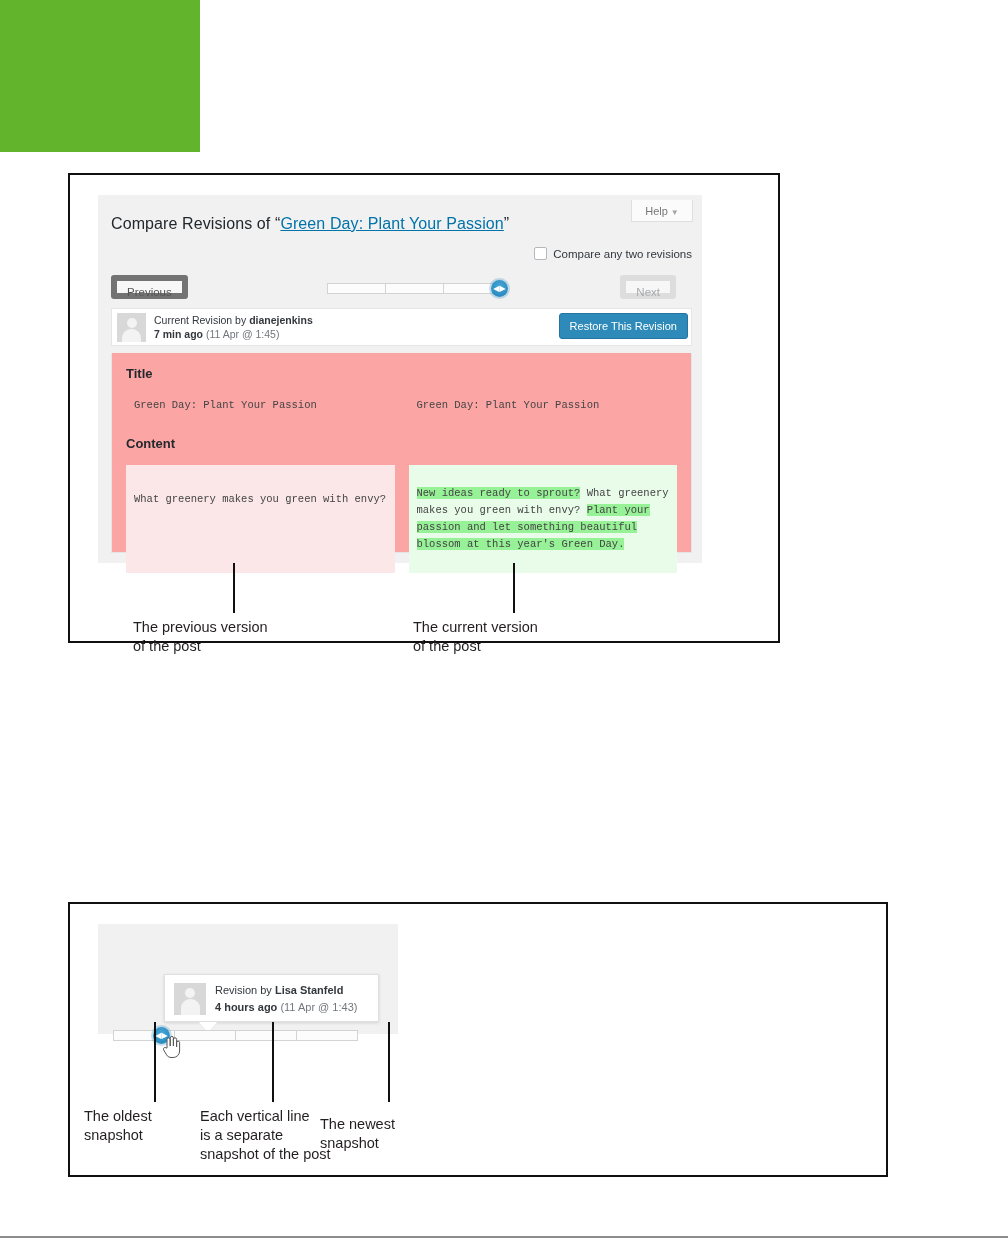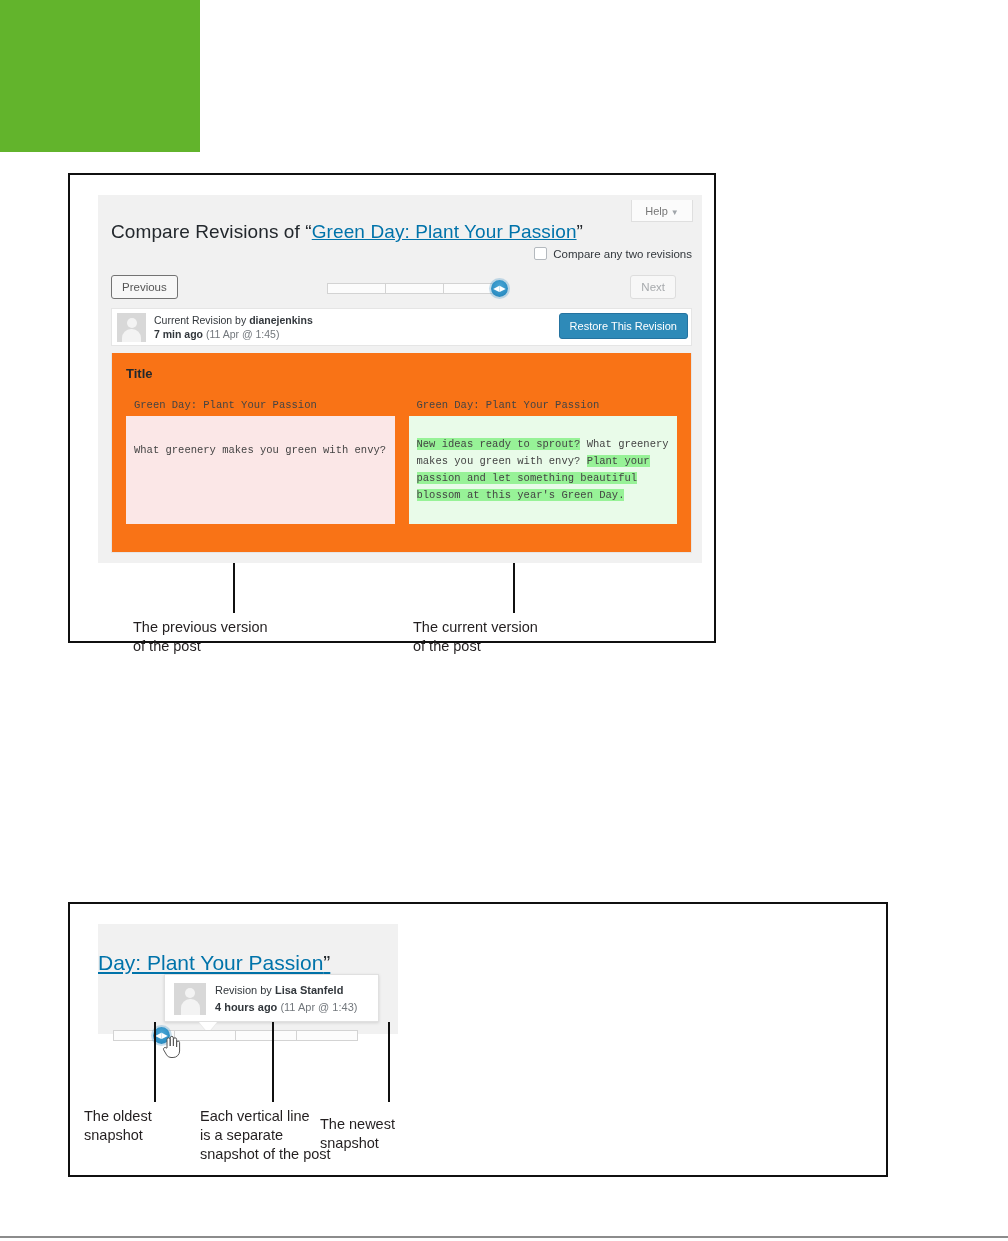"Help ▼" #figure-1 { width: 648px -> 712px }
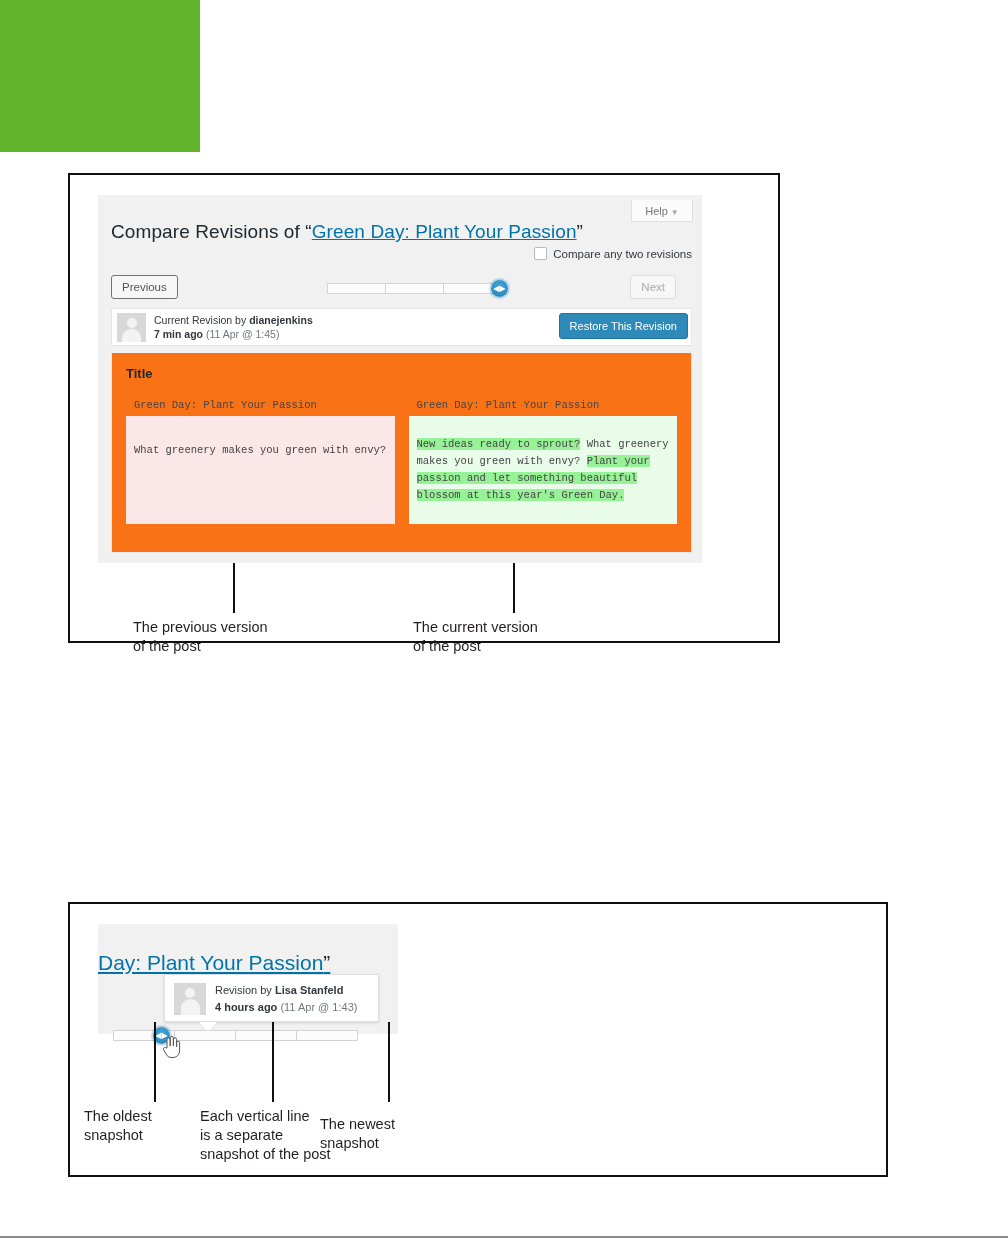"Compare Revisions of “Green Day:" .wp-title-row { font-size: 19px -> 16px; top: 26px -> 20px }
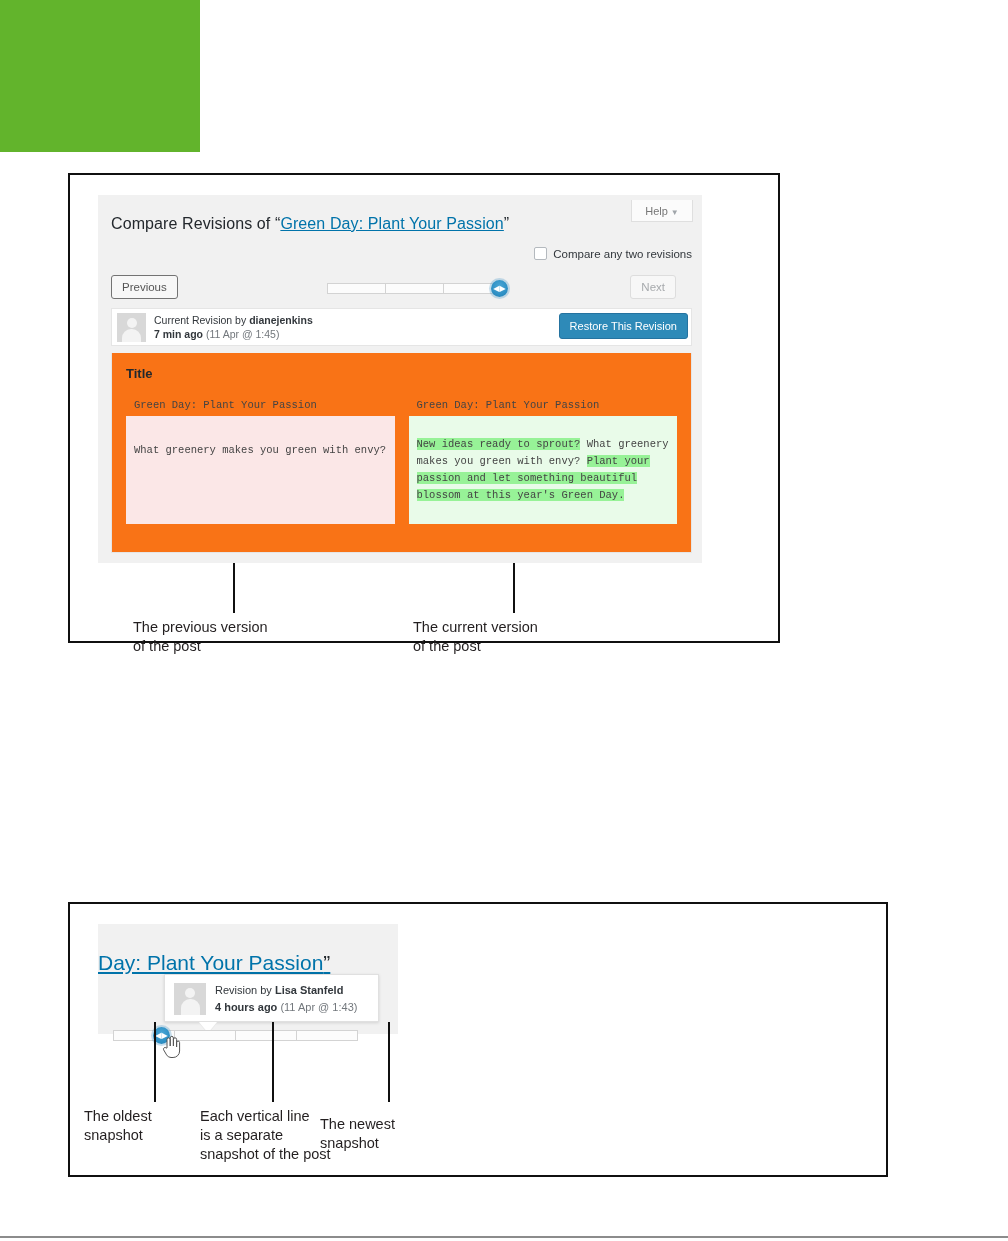"Previous" .btn-secondary { border: 1px solid #737373 -> 6px solid #737373 }
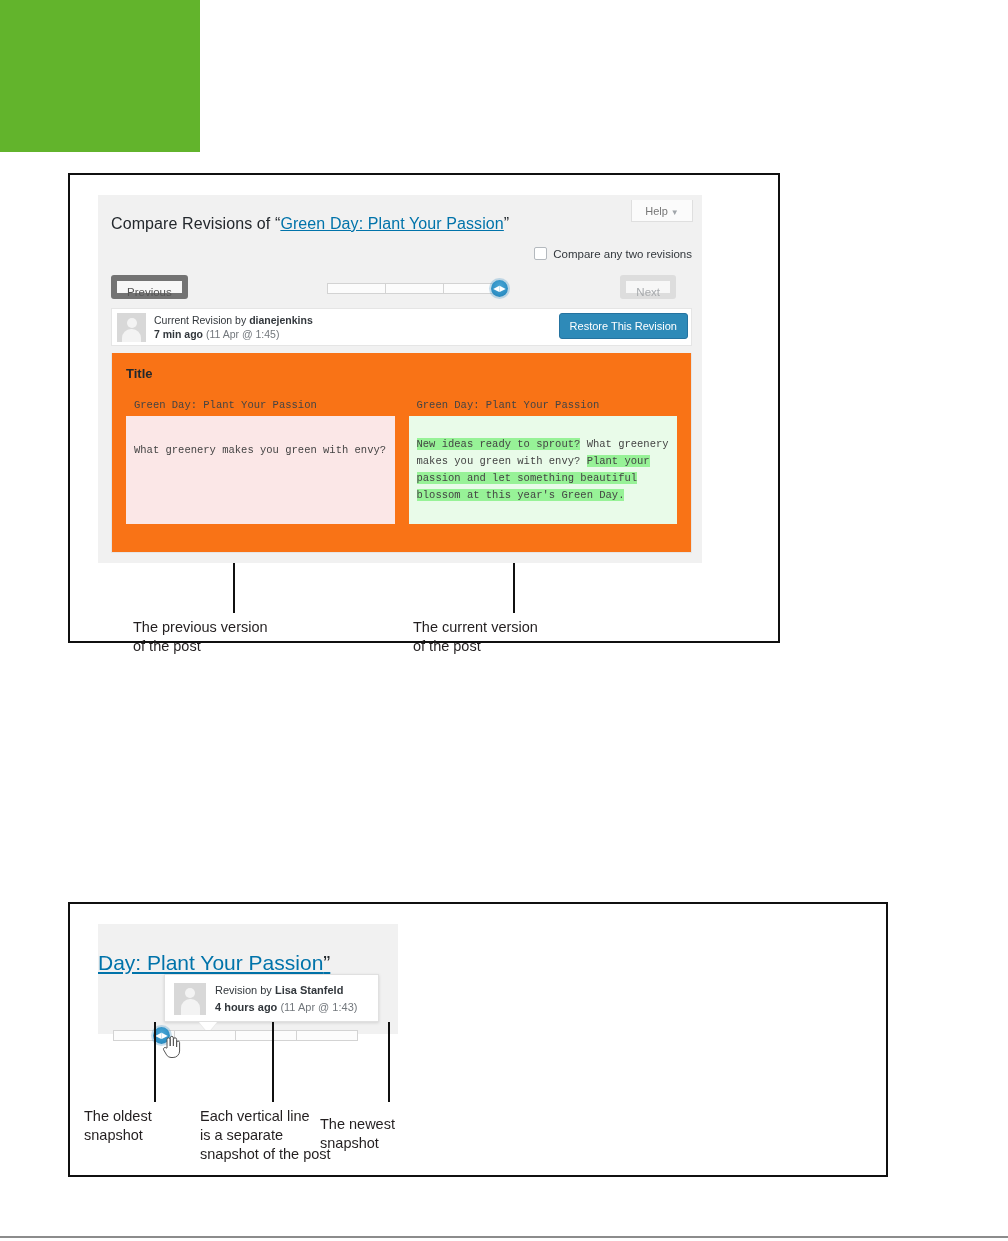"Title" .diff-body { background: #f97316 -> #fca5a5 }
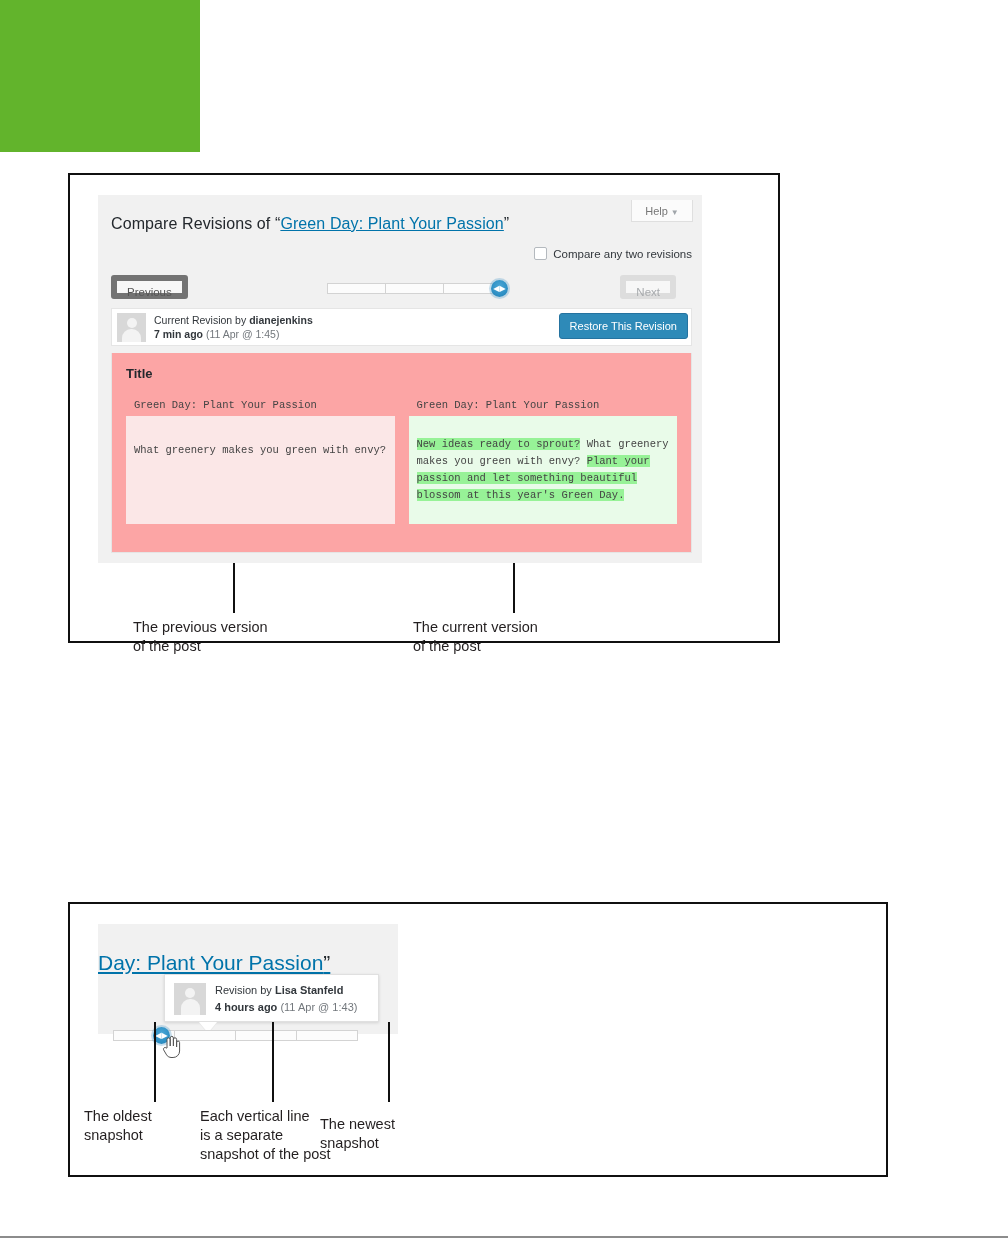"Content" div.diff-field-name { html: none -> <div>Content</div> }
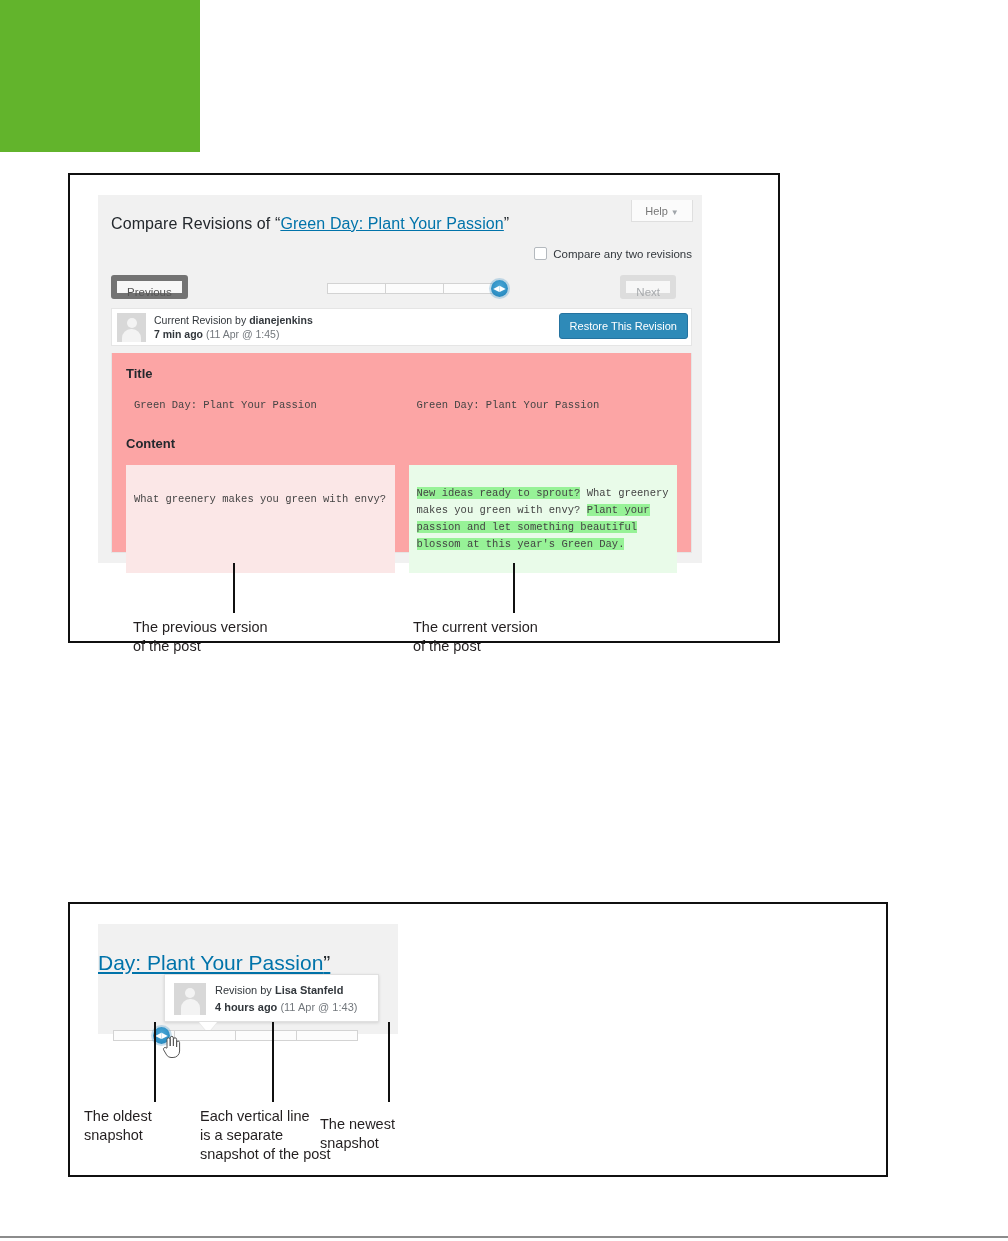"Day: Plant Your Passion”" div.wp2-title { html: <div><span>Day: Plant Your Passion</span><span>”</span></div> -> none }
